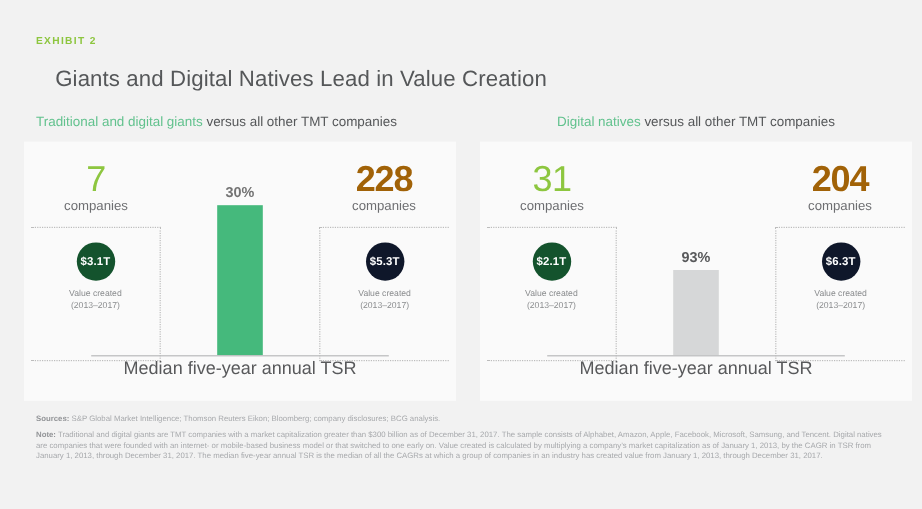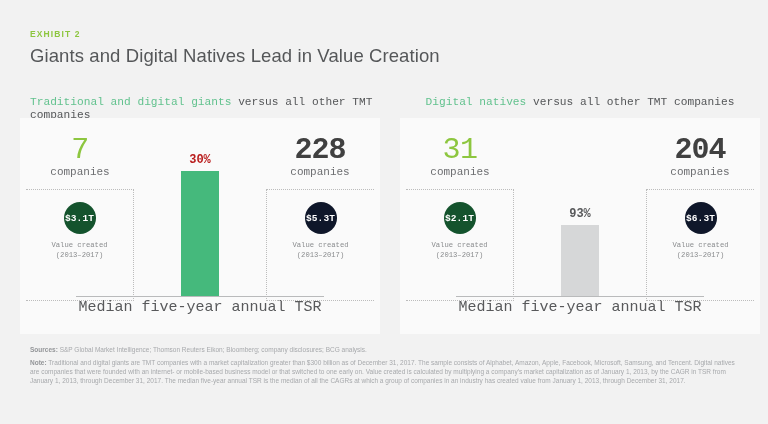"Giants and Digital Natives Lead" .title { margin: 0 -> 16px }
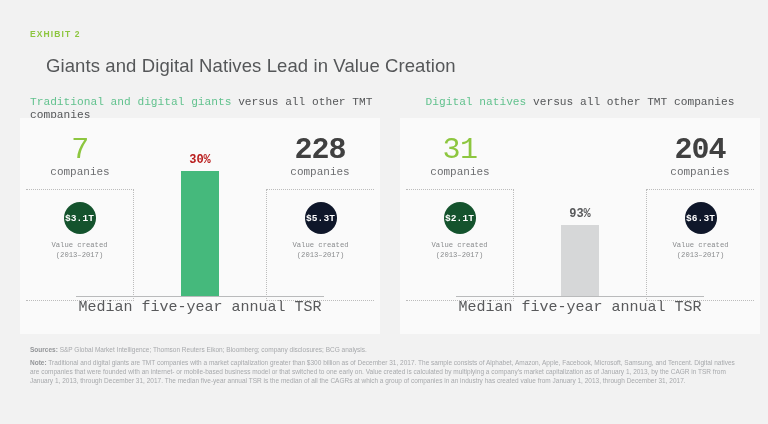"Traditional and digital giants versus" .panels { font-family: Liberation Mono, monospace -> none }
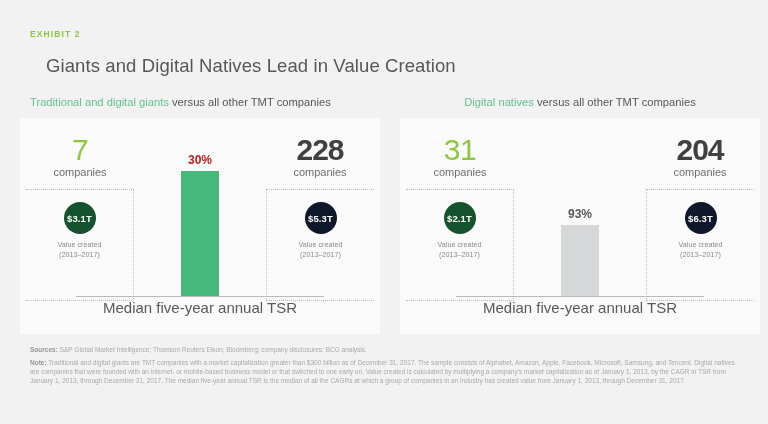"30%" .bar-col.green .bar-value { color: #b91c1c -> #737373 }
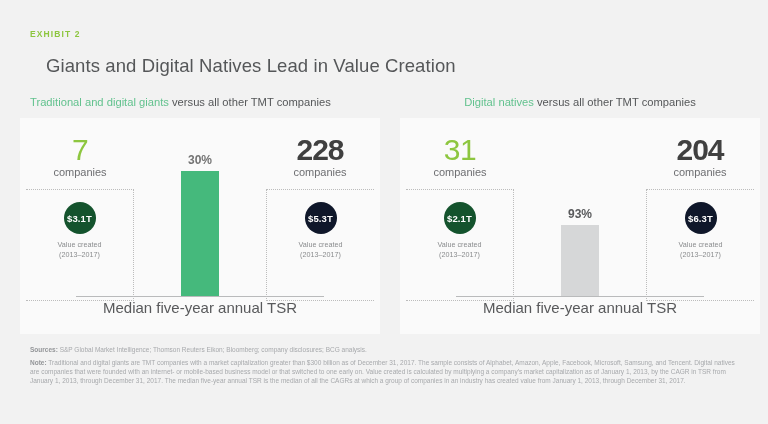"228" .stat.stat-right .stat-count { color: #404040 -> #a16207 }
